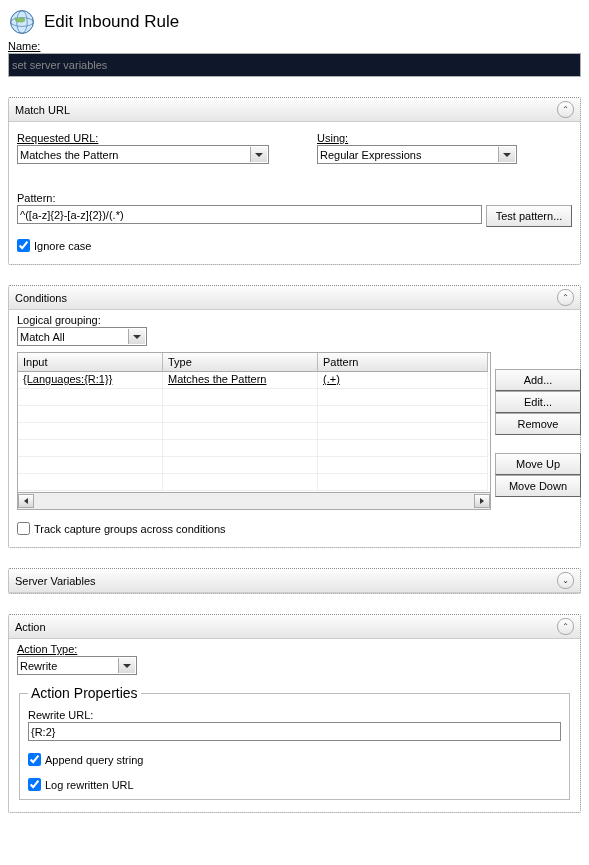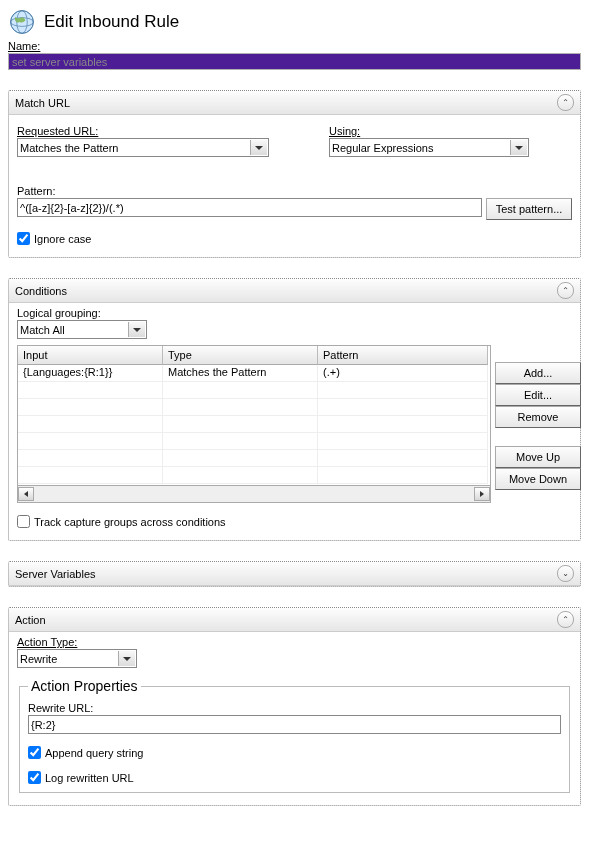"set server variables" .name-input { background: #4c1d95 -> #0f172a; height: 17px -> 24px }
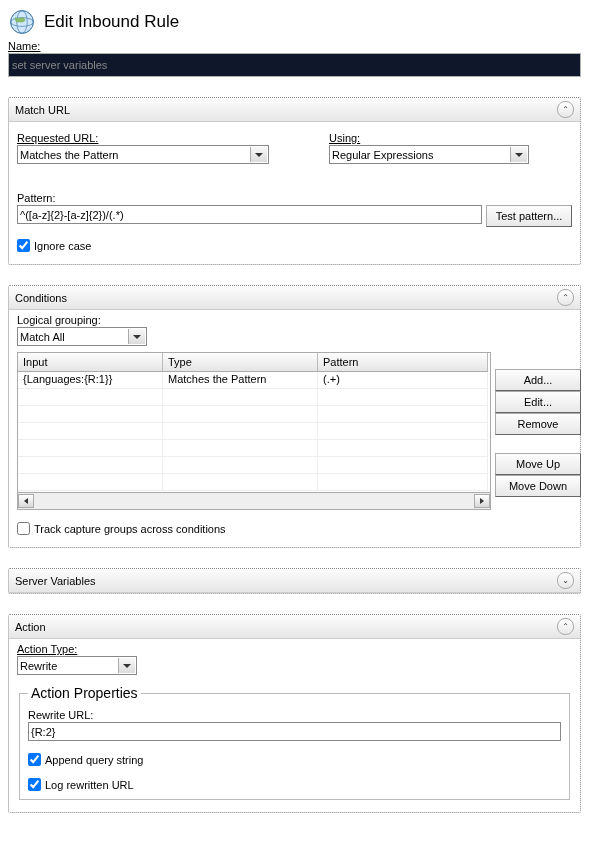"Requested URL:" .row-2col { gap: 60px -> 48px }
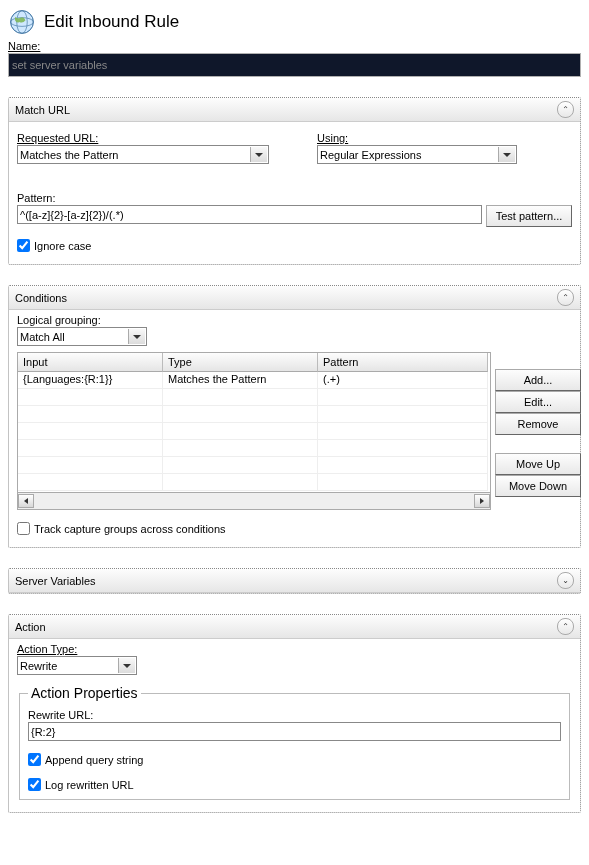"{Languages:{R:1}}" .grid-row { text-decoration: none -> underline }
